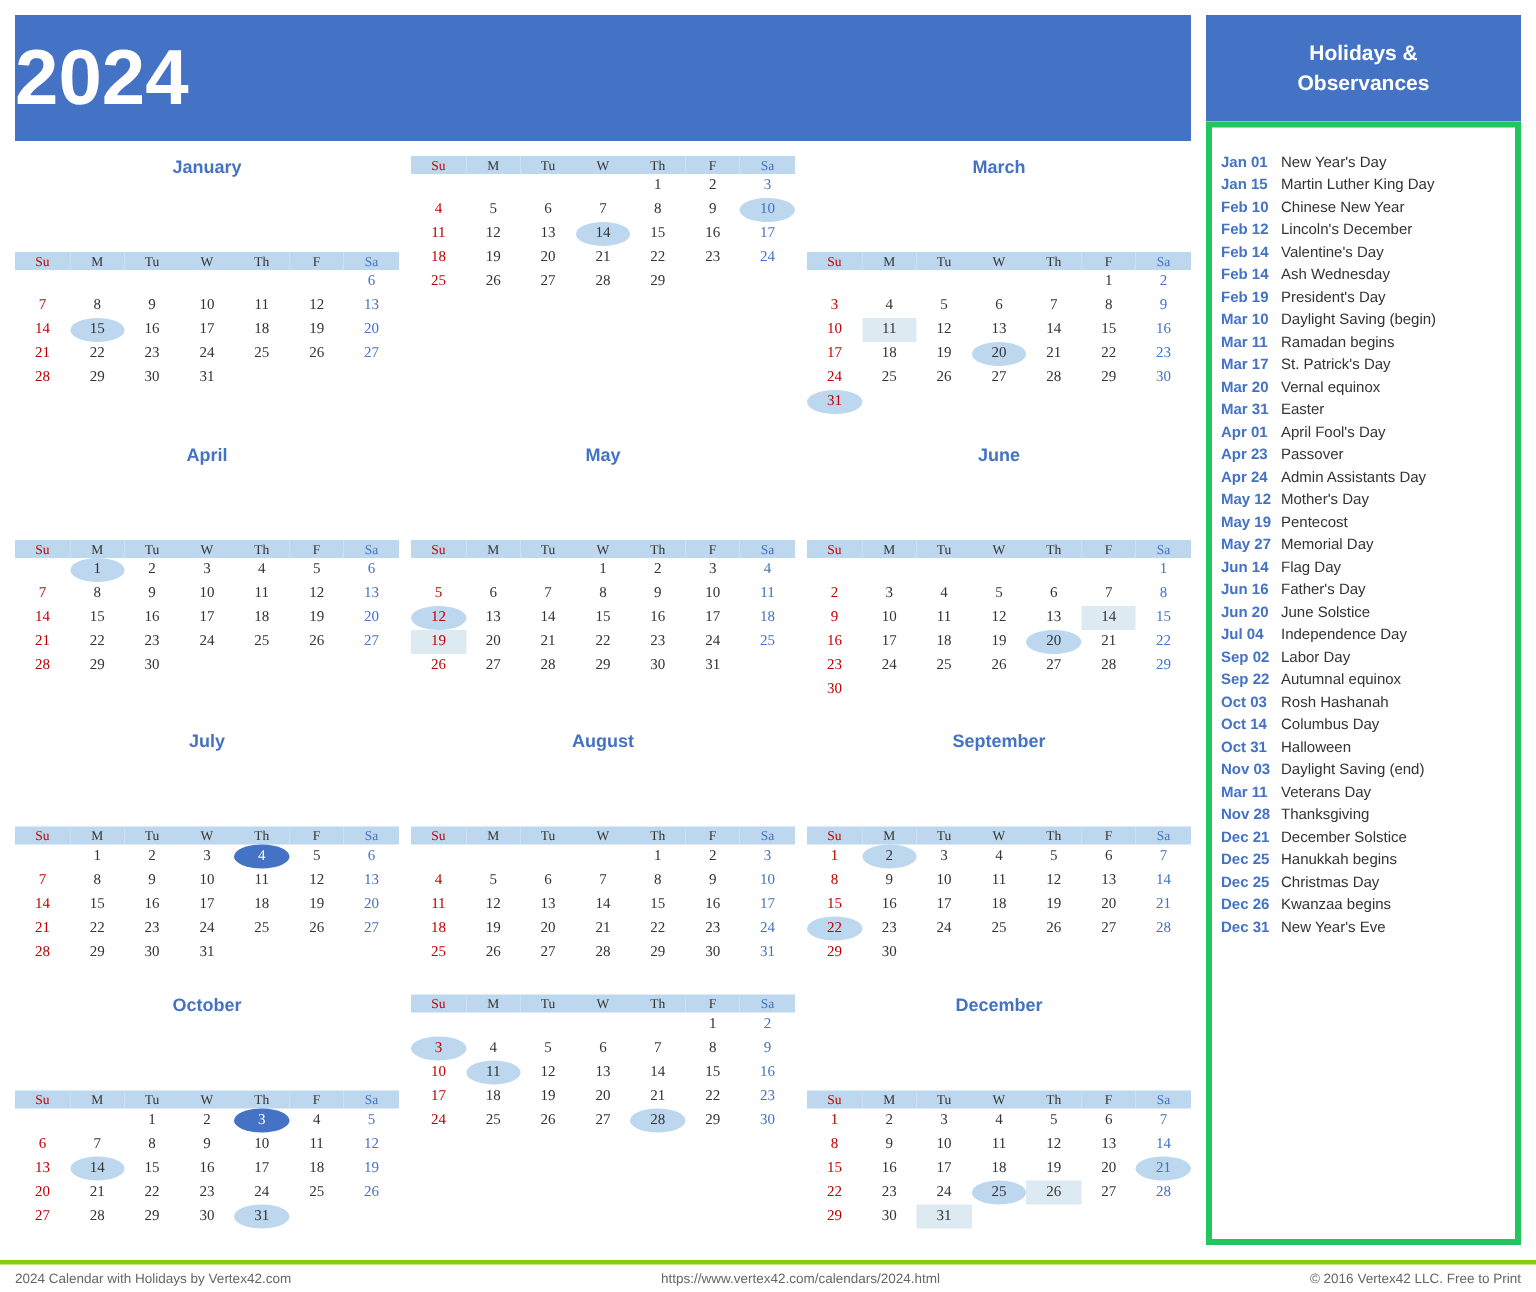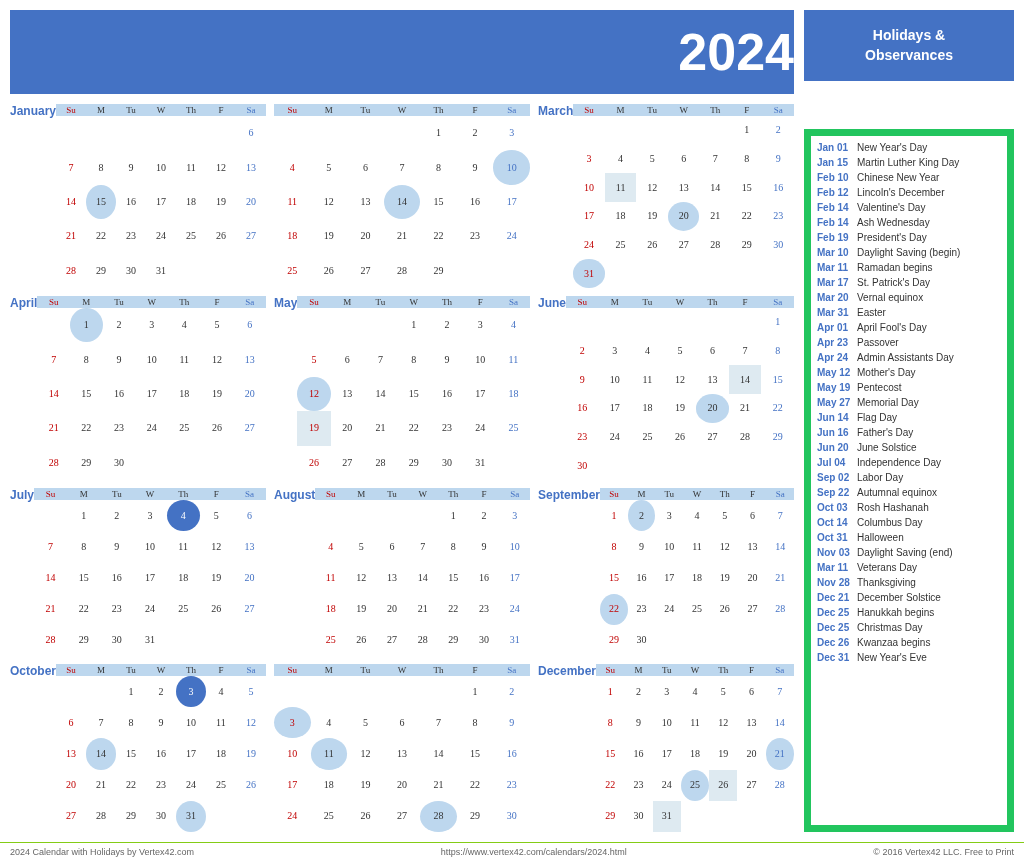"2024" .year-header { text-align: right -> left }
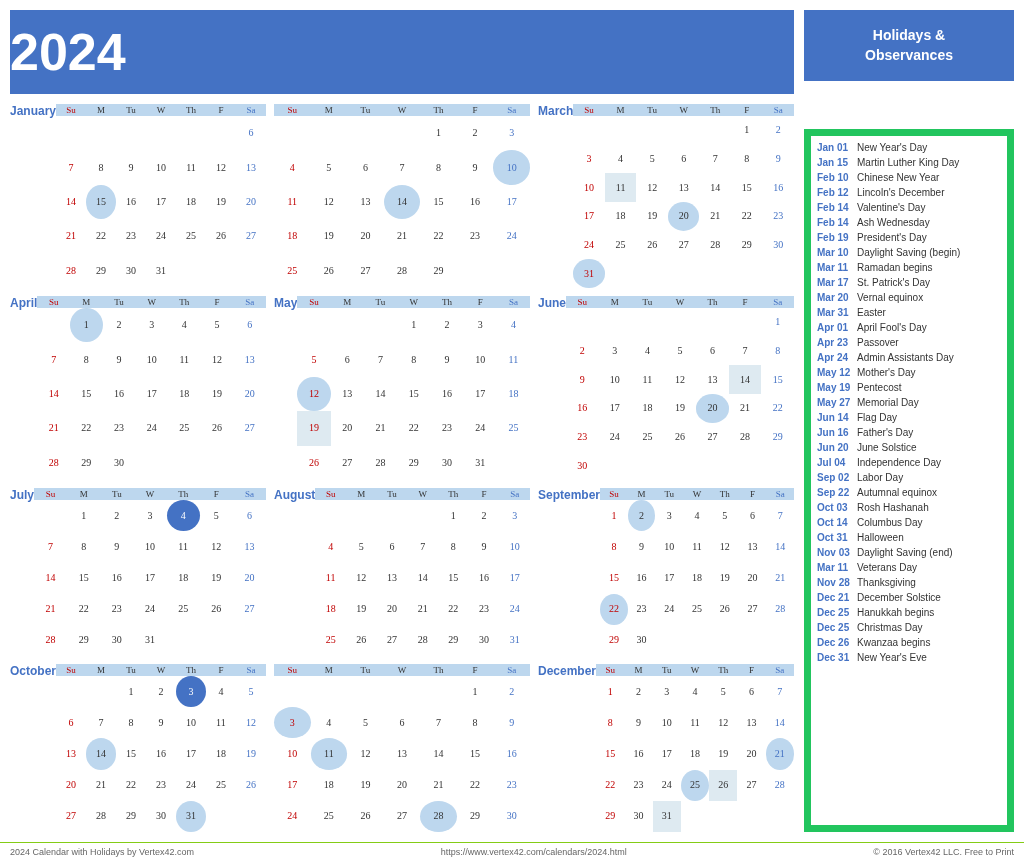"January" .month-block { flex-direction: row -> column; gap: none -> 48px }
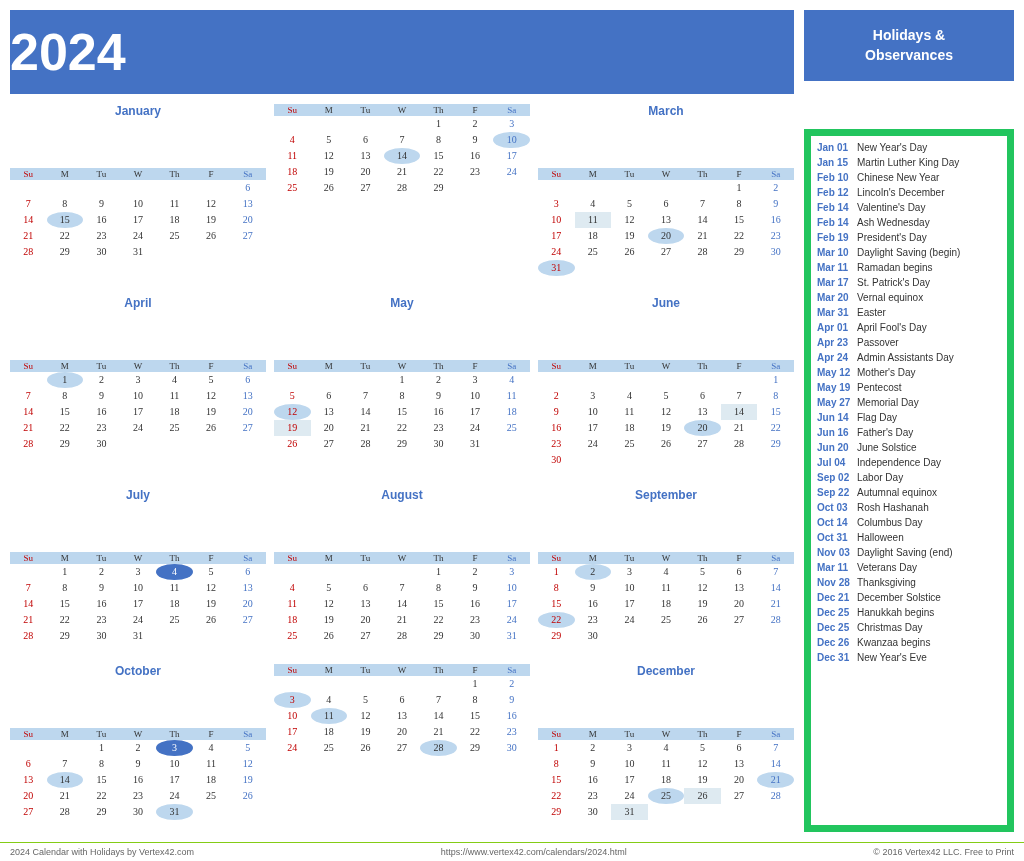"Jan 01" .holidays-list { border: 7px solid #22c55e -> 4px solid #22c55e; margin-top: 48px -> none; padding: 4px 6px -> 16px 6px }
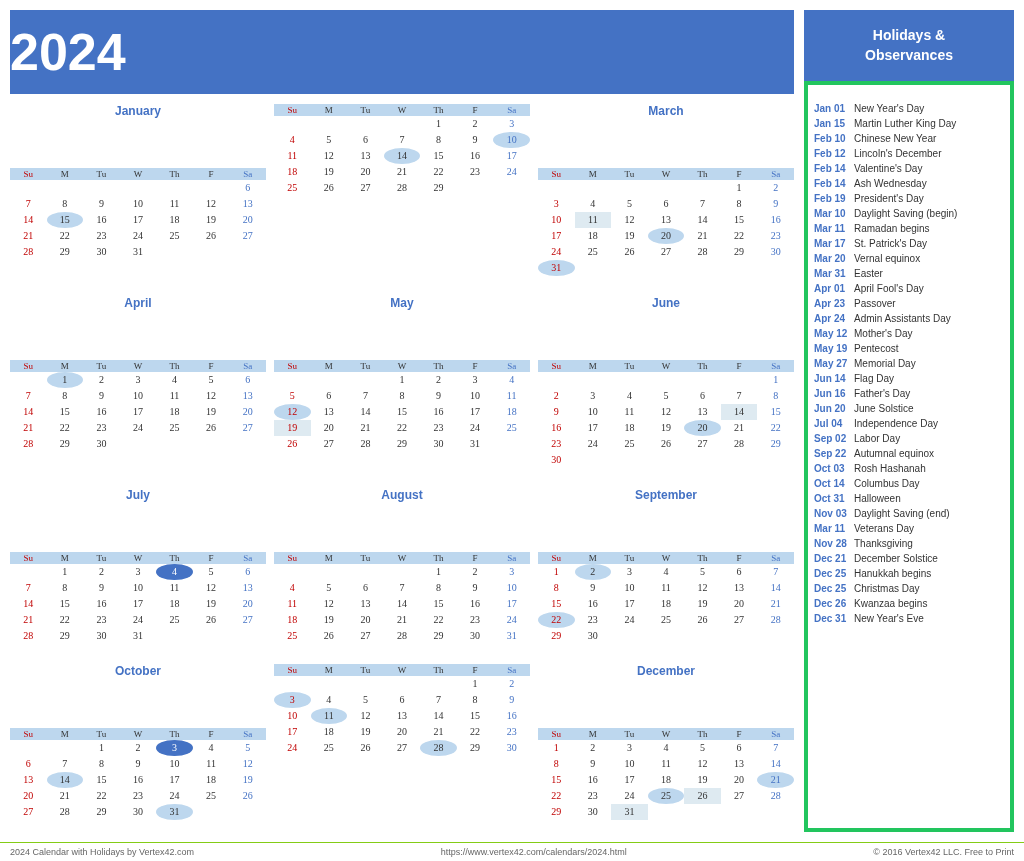"2024 Calendar with Holidays by" .footer { border-top: 1px solid #84cc16 -> 3px solid #84cc16 }
